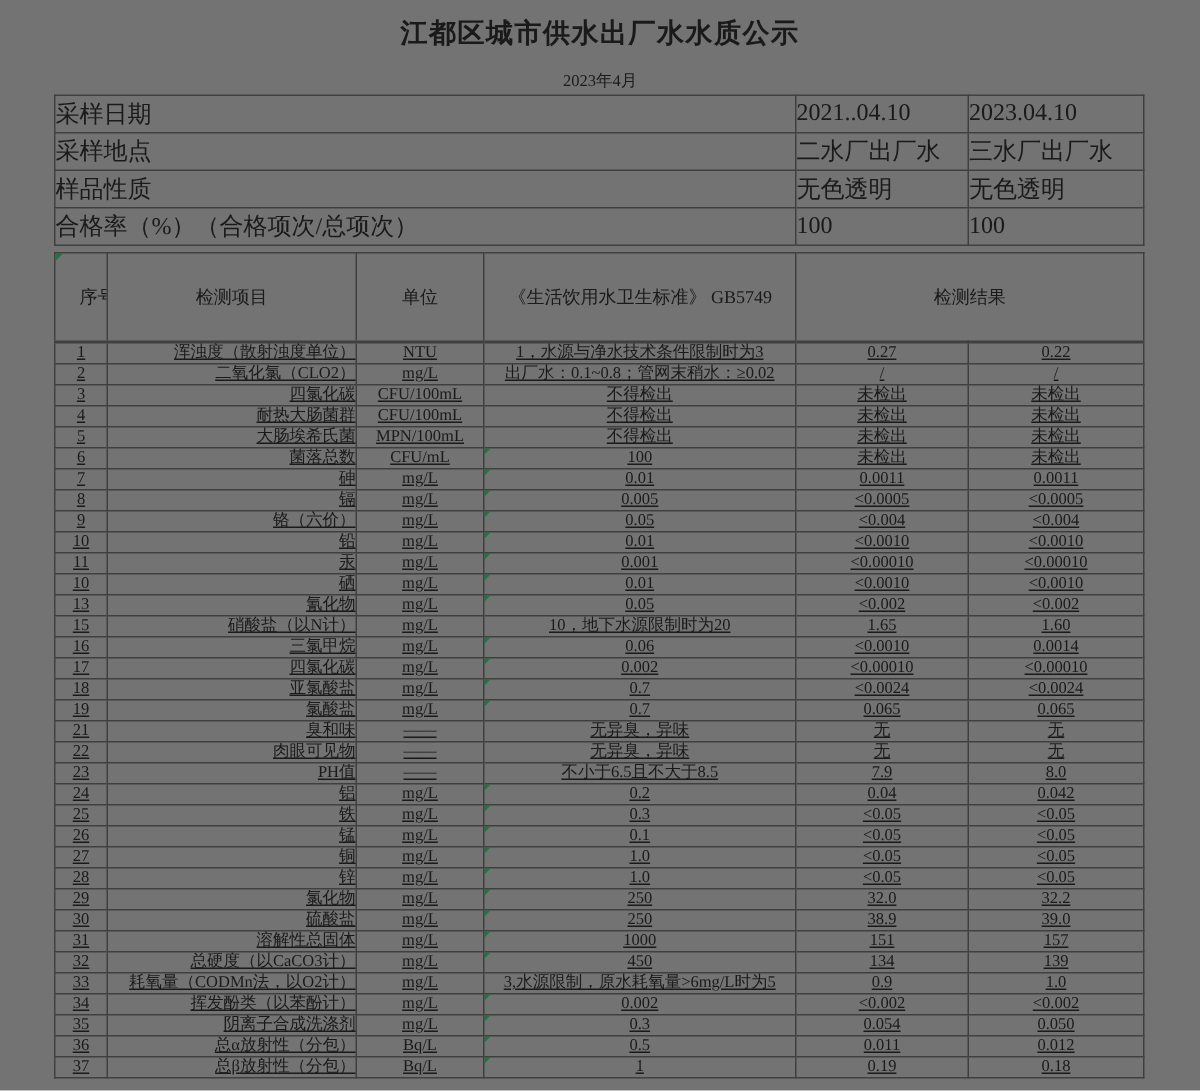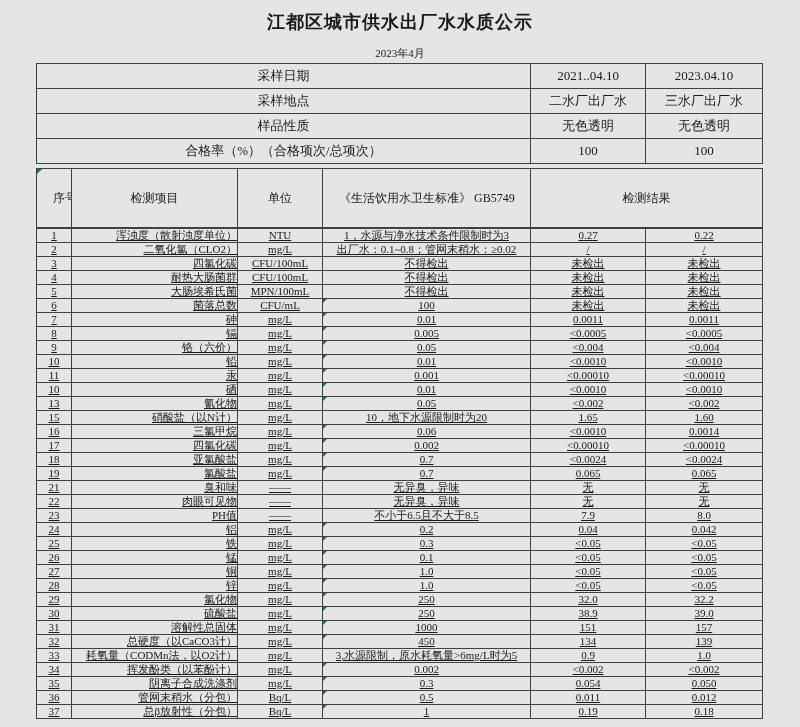"江都区城市供水出厂水水质公示" .page { background: #e5e5e5 -> #737373 }
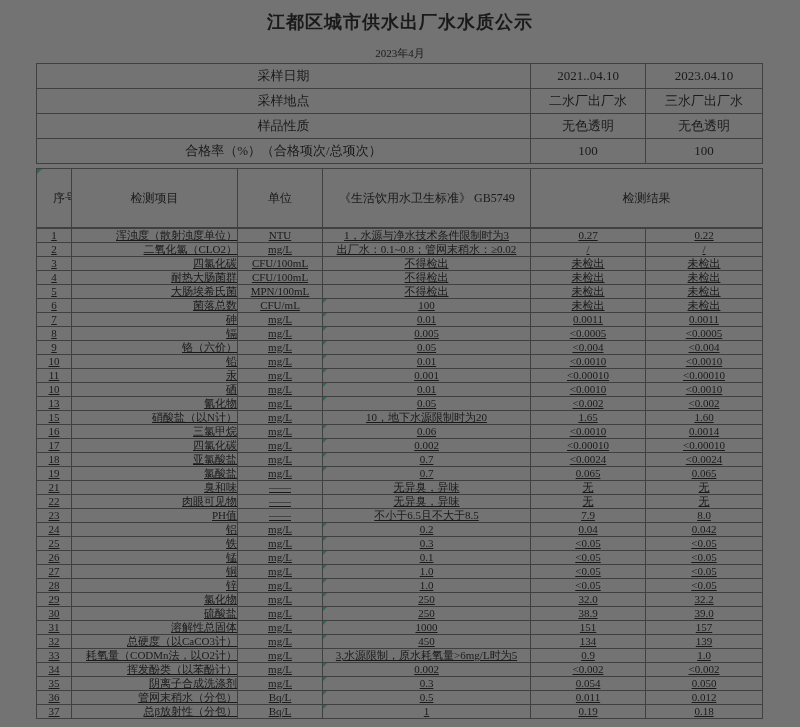"采样日期" .info-table td { font-size: 13px -> 16px; text-align: center -> left }
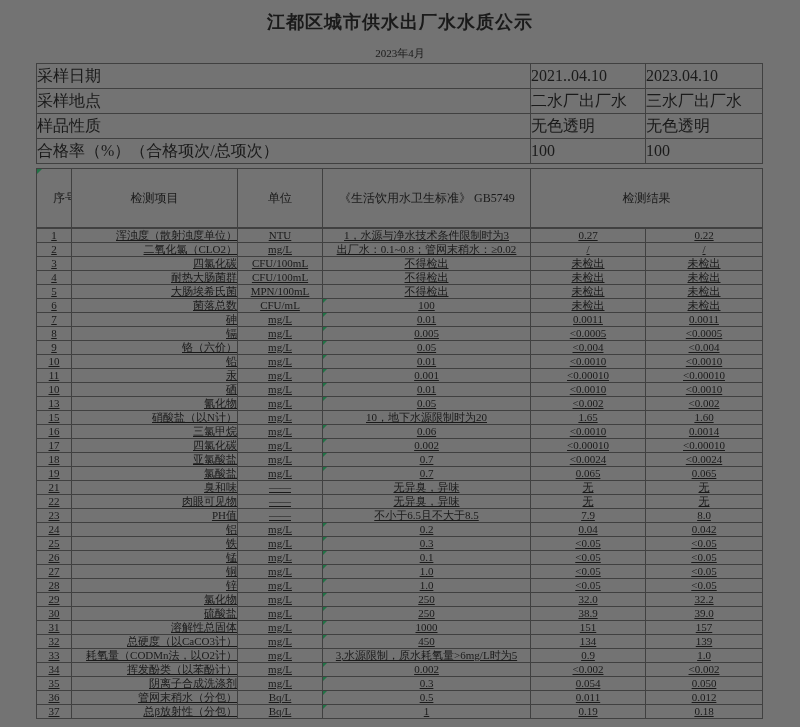"管网末稍水（分包）" td.item { text: 管网末稍水 -> 总α放射性 }
